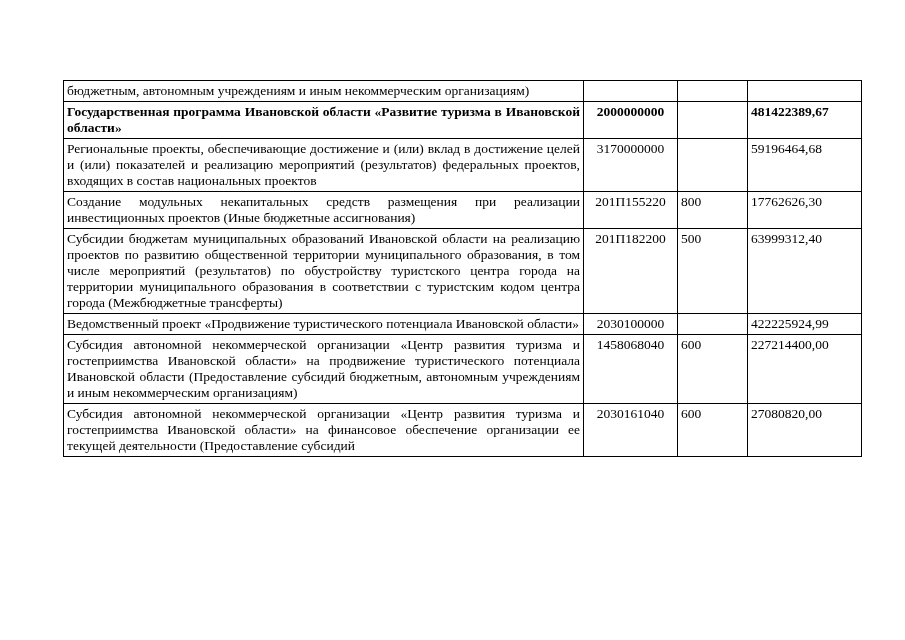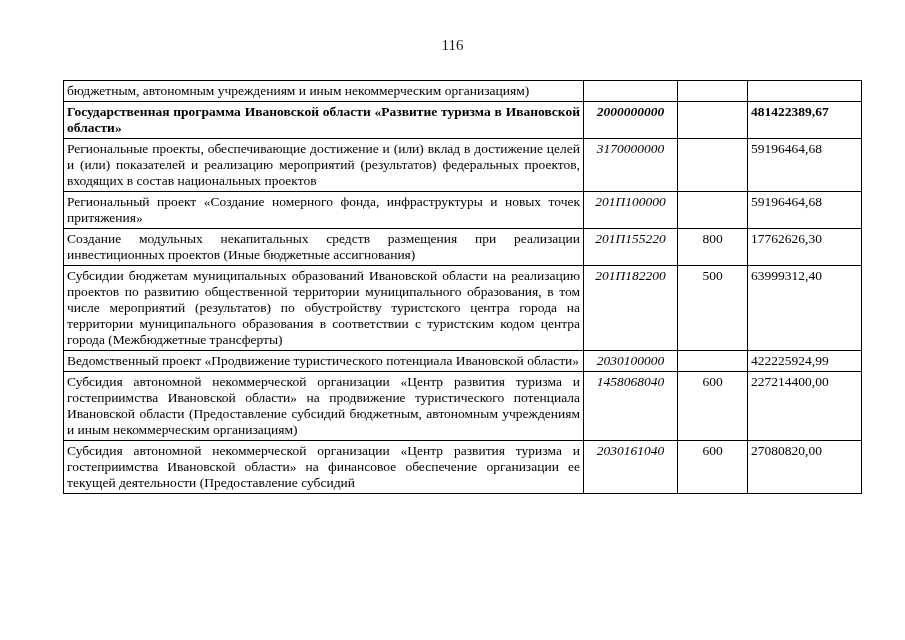"116" div.page-number { html: <div>116</div> -> none }
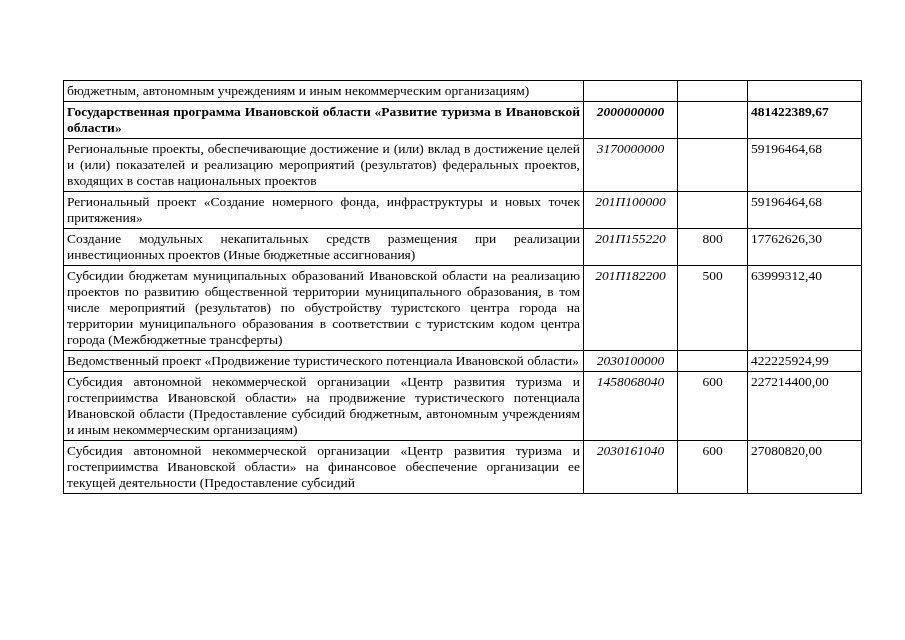"2000000000" td.cell-code { font-style: italic -> none }
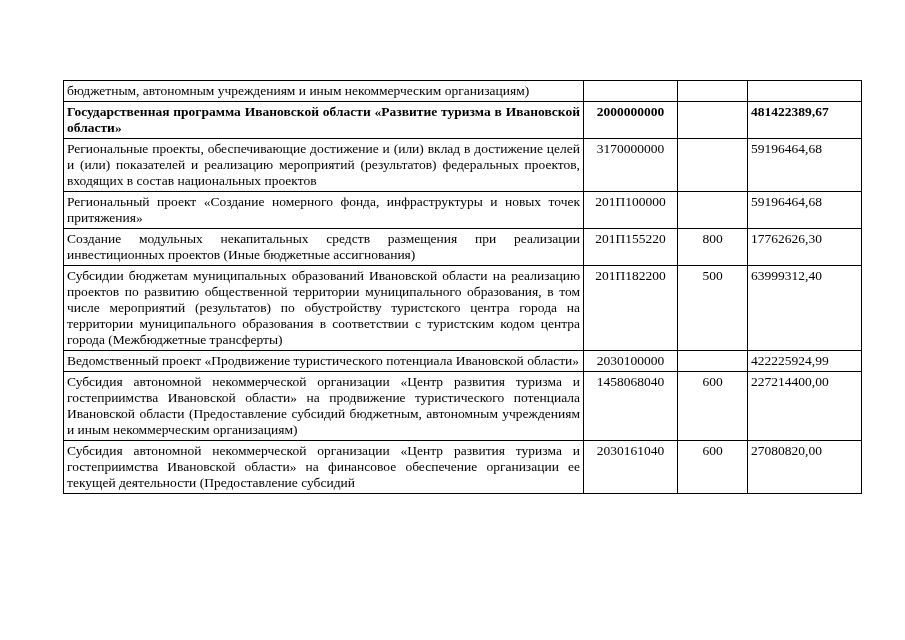"Региональный проект «Создание номерного" tr { html: <tr> <td>Региональный проект «Создание номерного фонда, инфраструктуры и новых точек притяжения»</td> <td>201П100000</td> <td></td> <td>59196464,68</td> </tr> -> none }
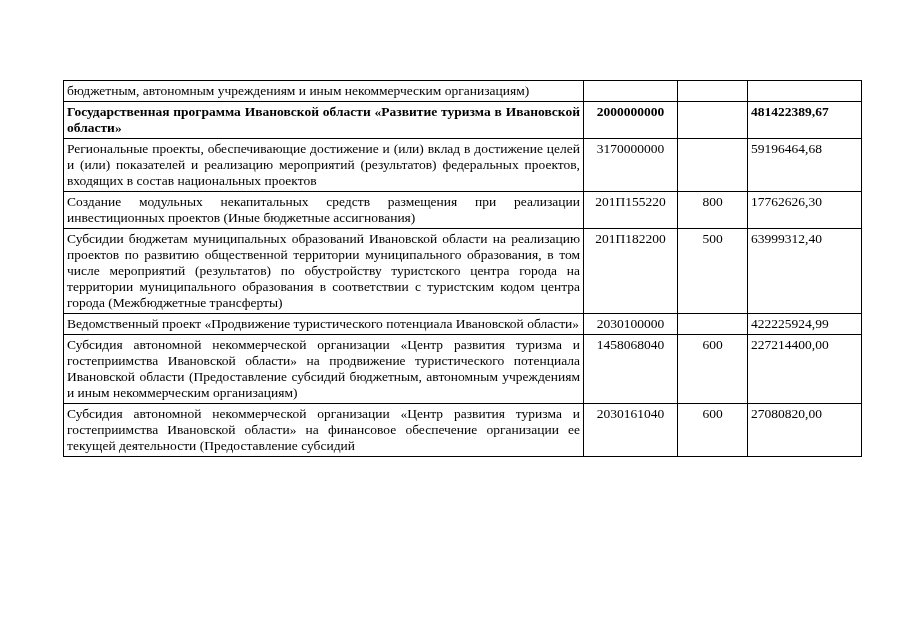"800" td.cell-group { text-align: center -> left }
